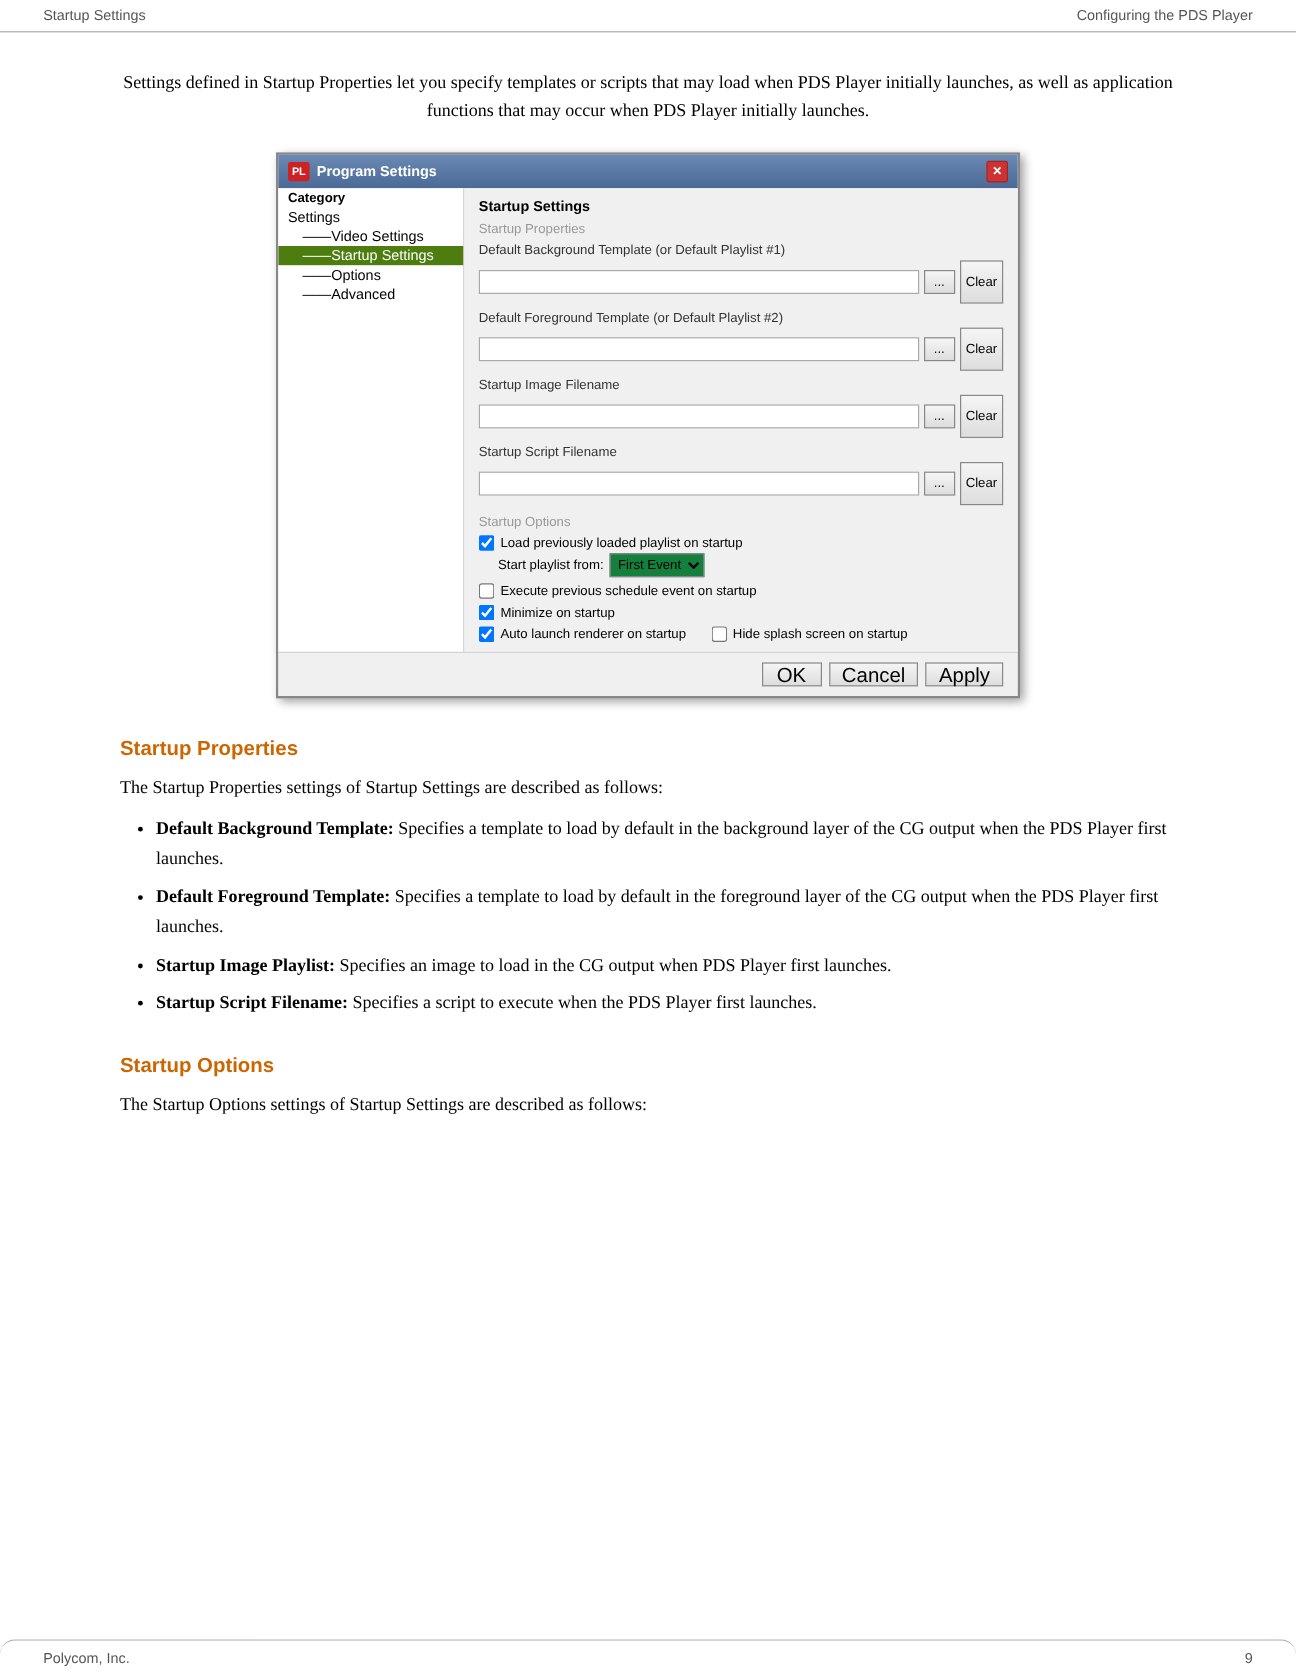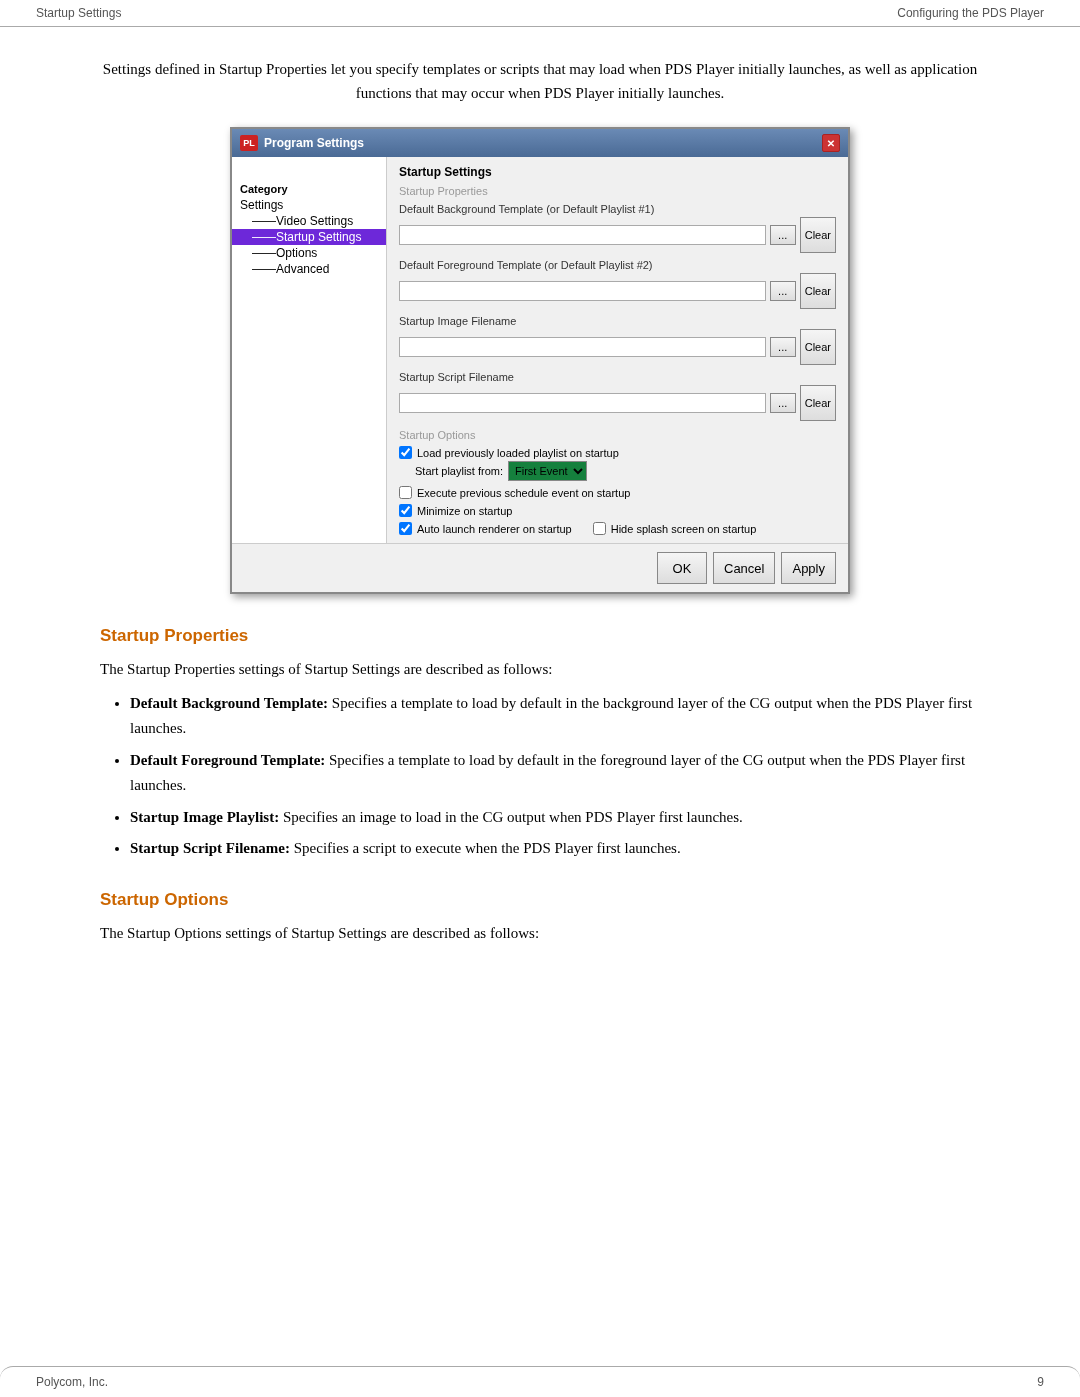"Category" .category-panel { padding: 24px 0 -> 0 0 }
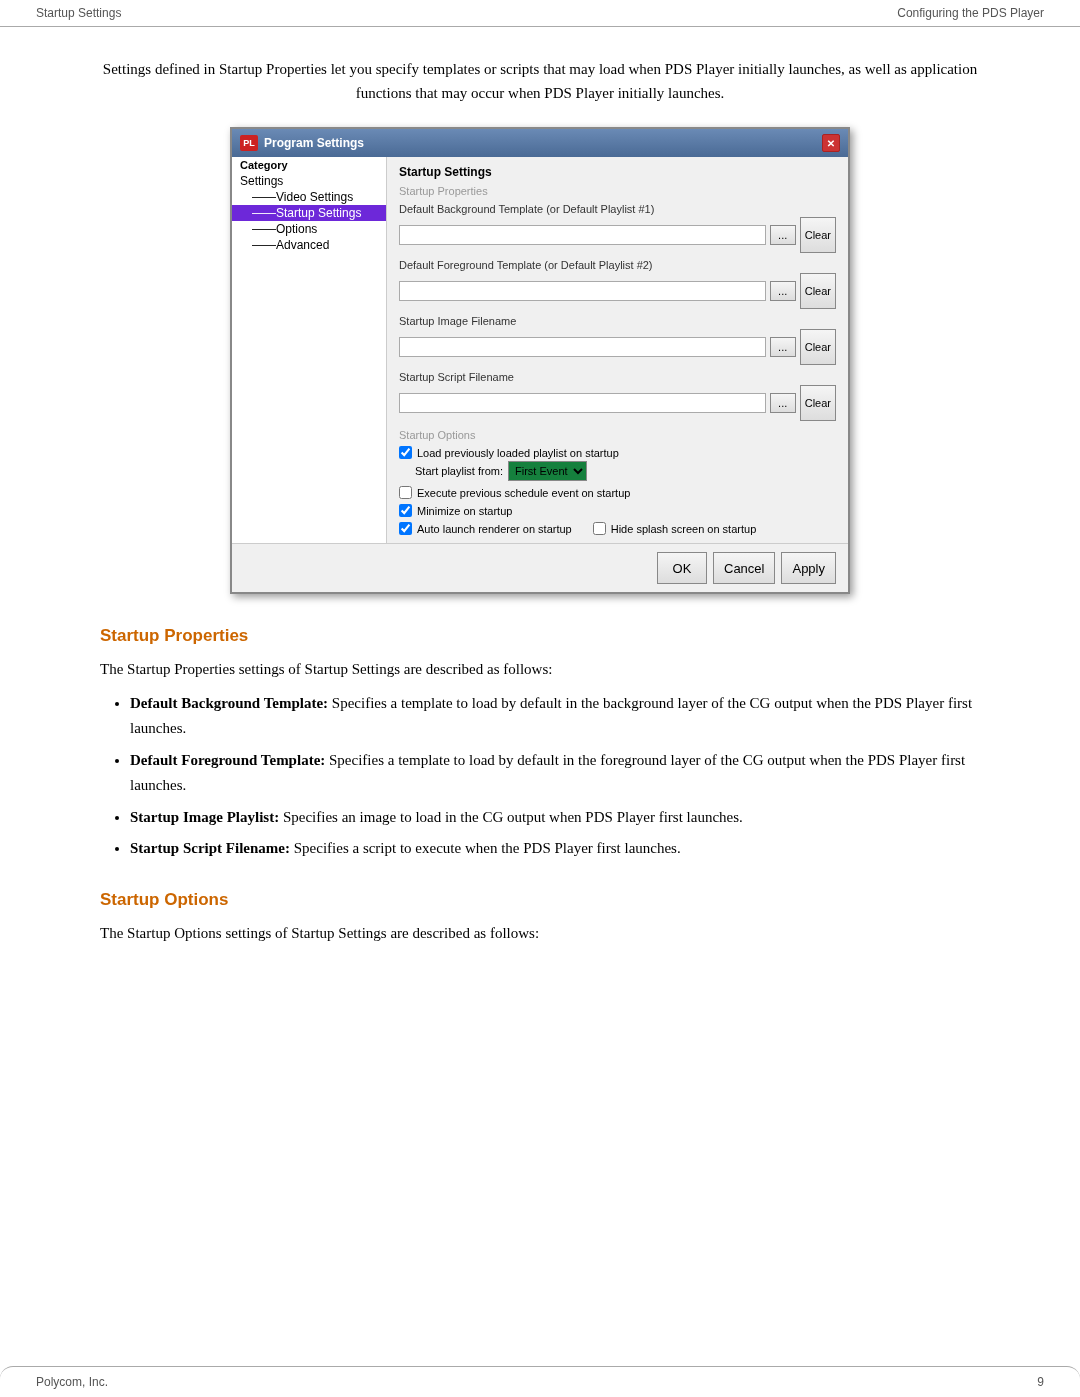"——Startup Settings" .tree-item.selected { background: #6d28d9 -> #4d7c0f }
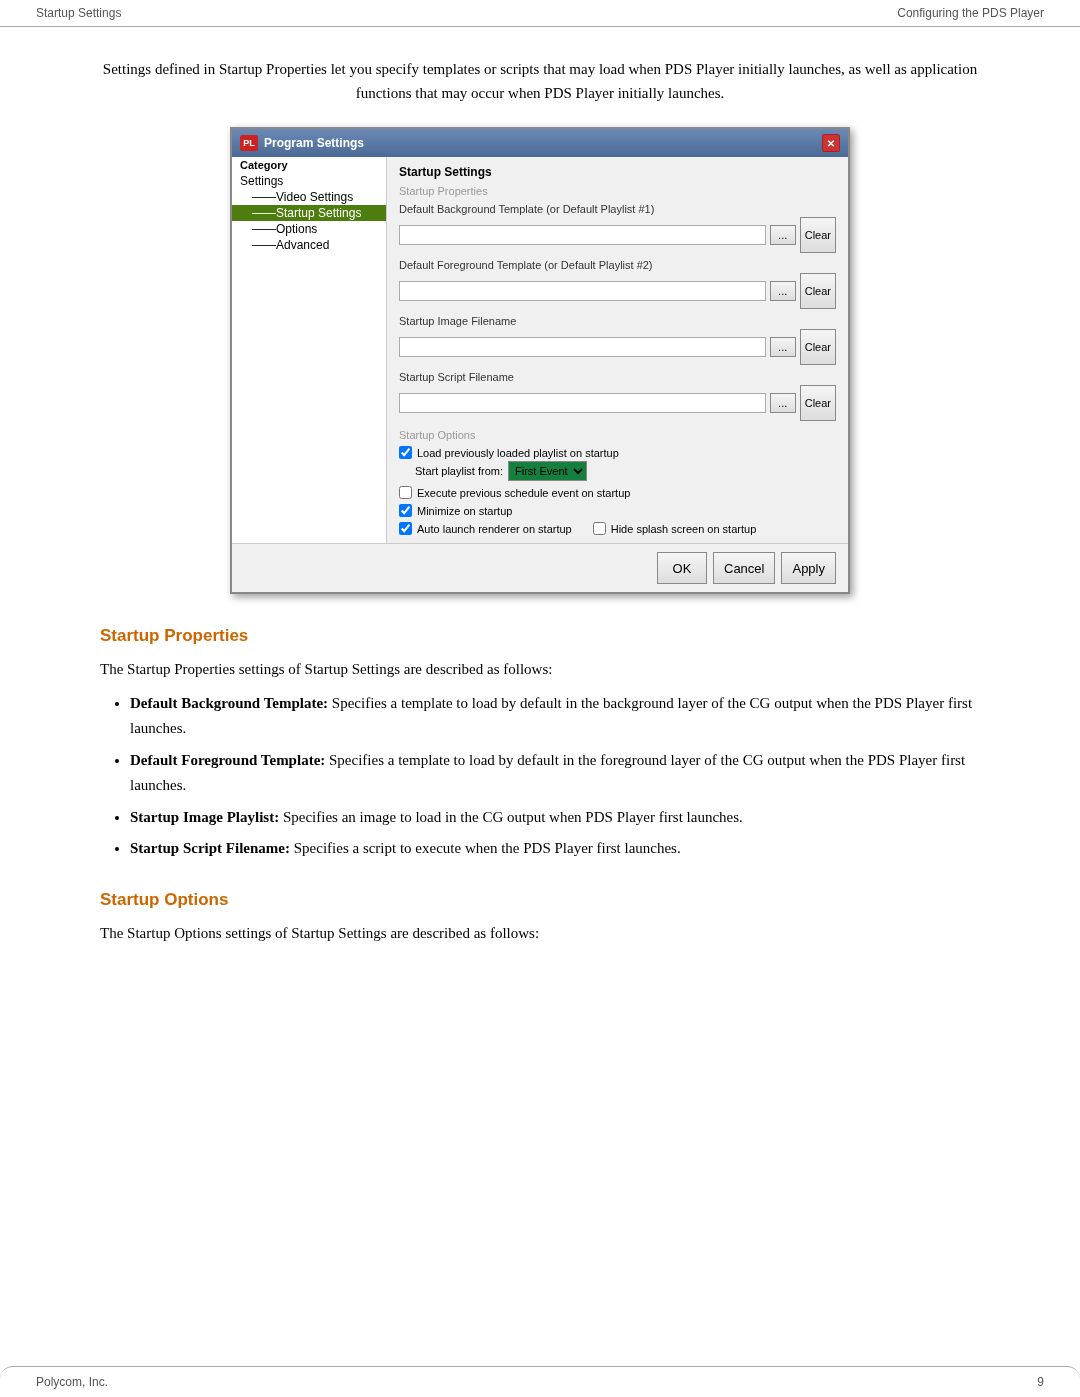"OK" .btn-footer { font-size: 13px -> 17px; height: 32px -> 20px }
